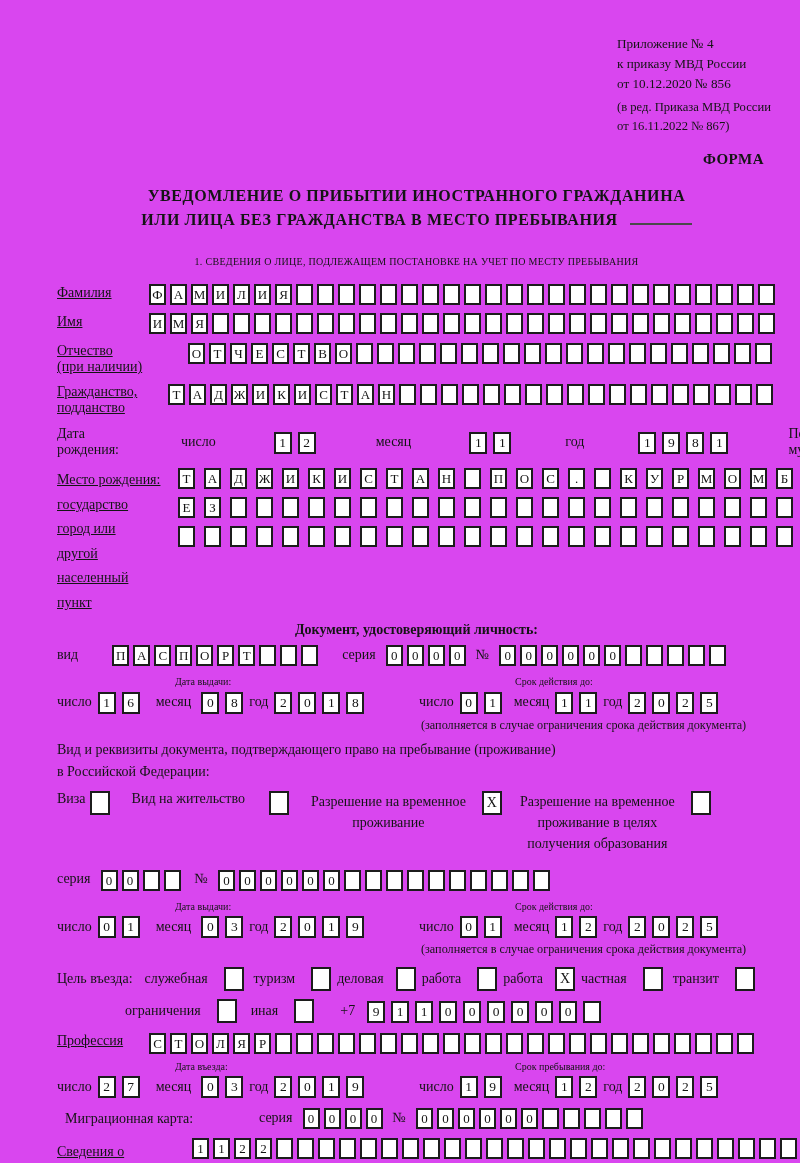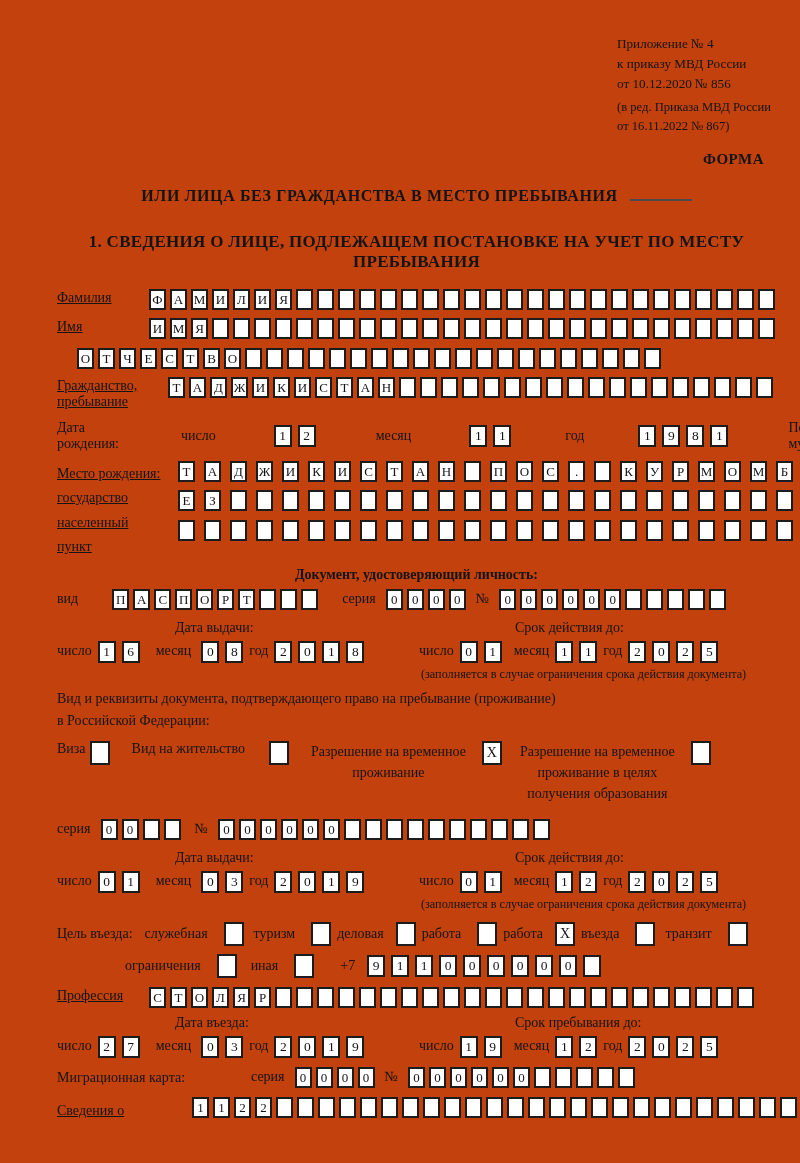"Приложение № 4" .page { background: #c2410c -> #d946ef }
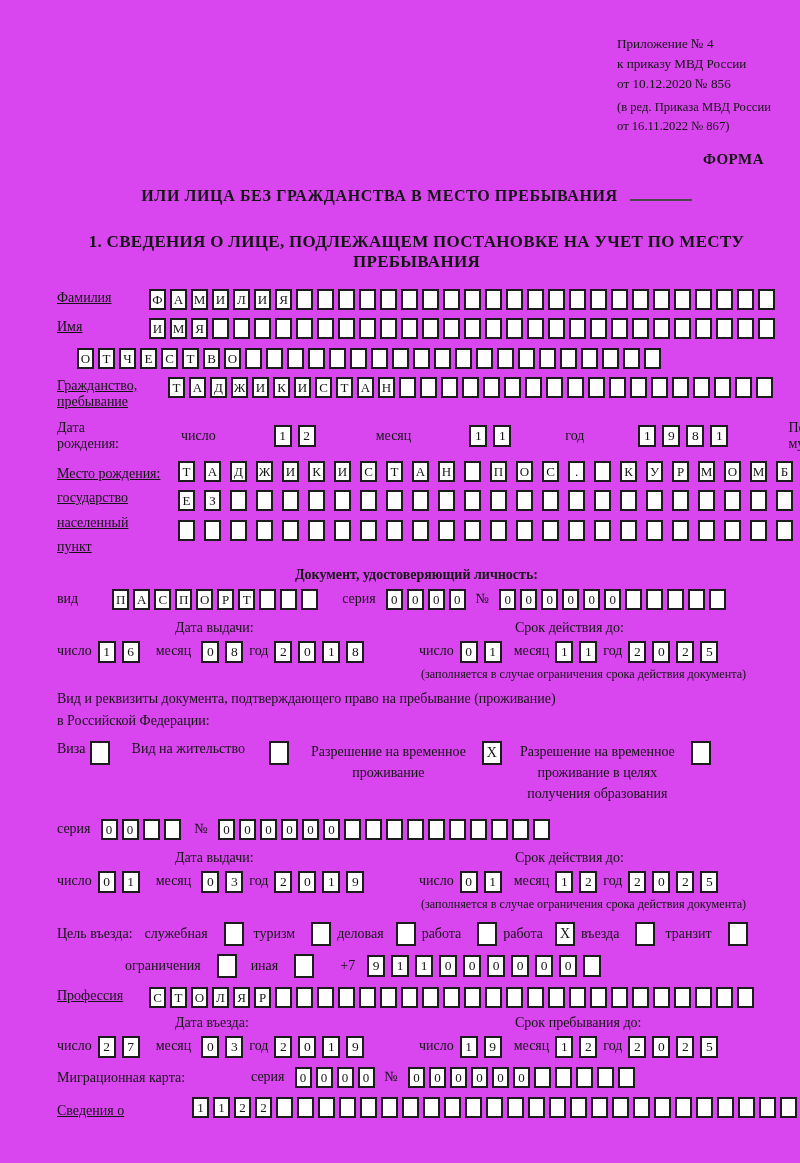"УВЕДОМЛЕНИЕ О ПРИБЫТИИ ИНОСТРАННОГО" div { html: none -> <div>УВЕДОМЛЕНИЕ О ПРИБЫТИИ ИНОСТРАННОГО ГРАЖДАНИНА</div> }
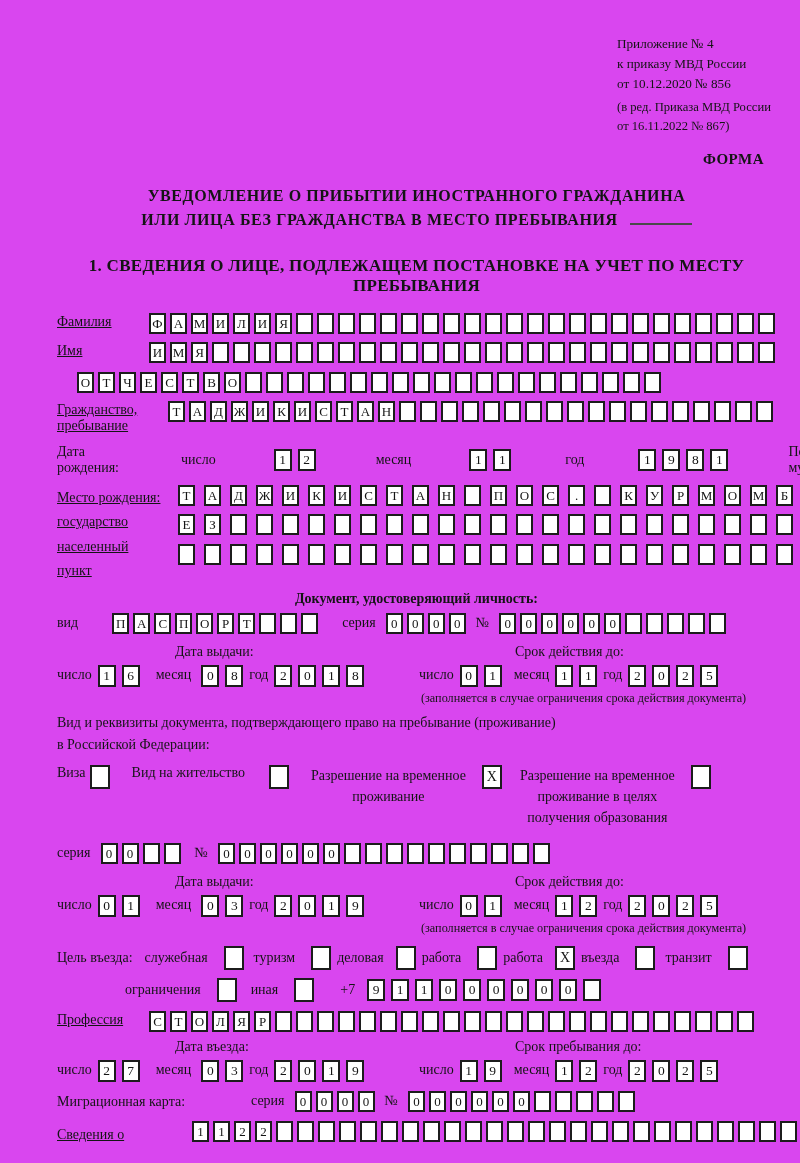"1. СВЕДЕНИЯ О ЛИЦЕ, ПОДЛЕЖАЩЕМ" .section-heading { font-size: 17px -> 10px; font-weight: bold -> normal }
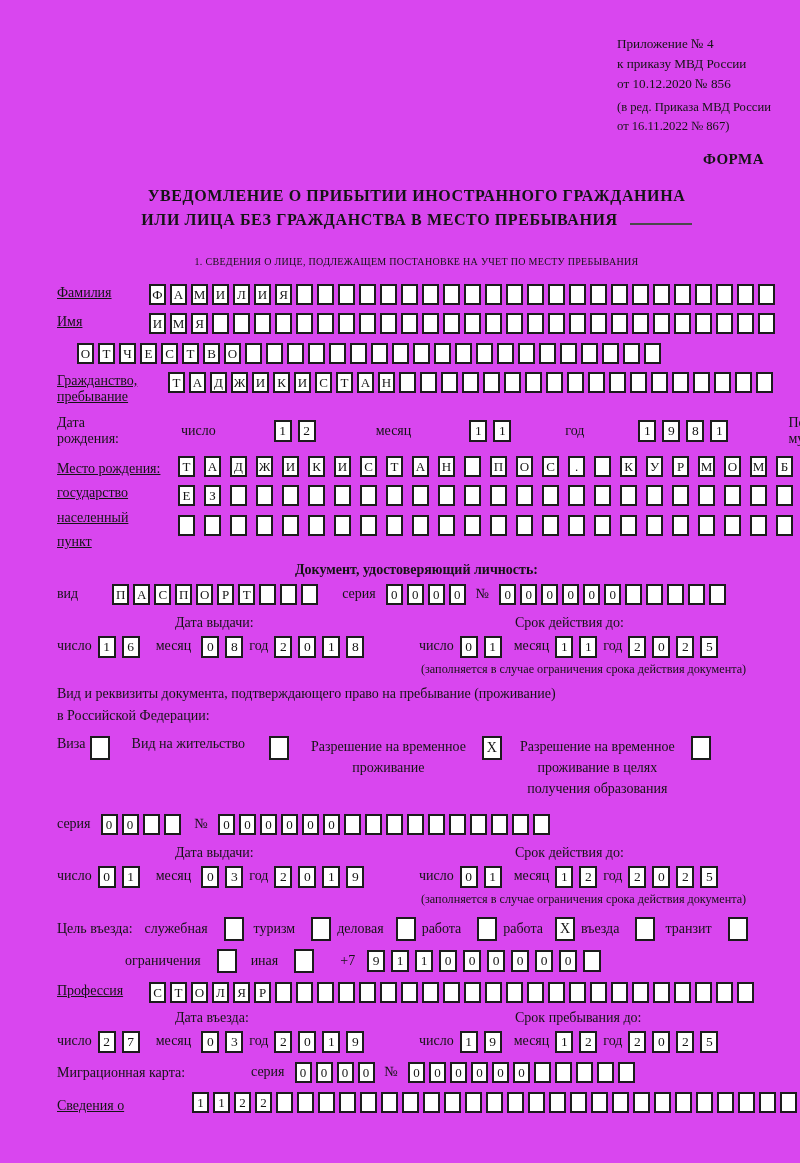"Отчество" div.row-label { html: none -> <div> <div>Отчество</div> <div>(при наличии)</div> </div> }
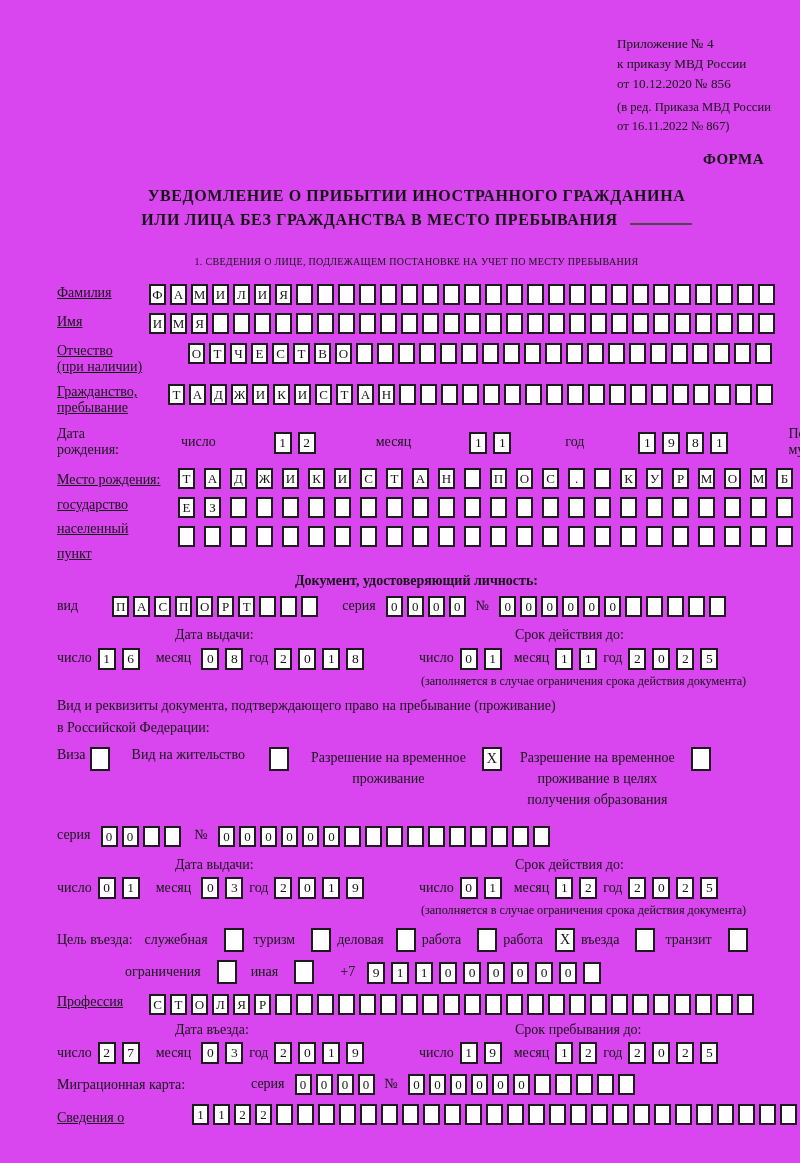"пребывание" div { text: пребывание -> подданство }
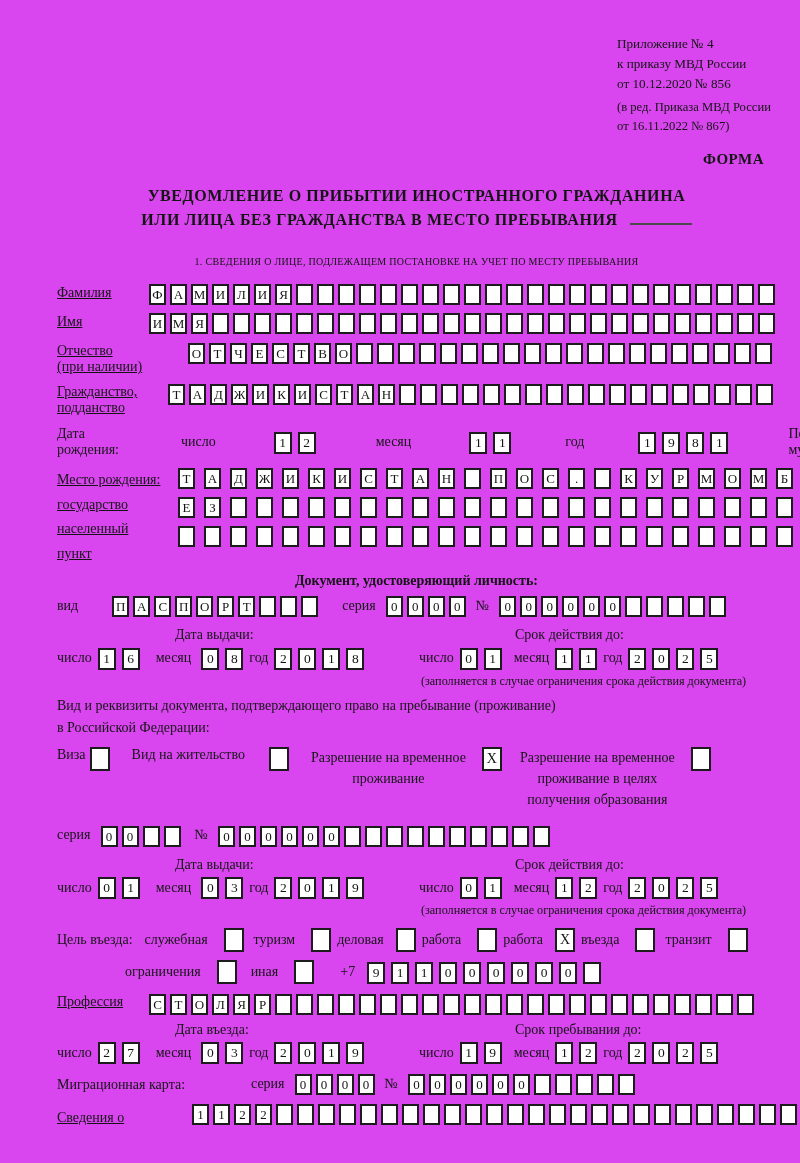"город или другой" div { html: none -> <div>город или другой</div> }
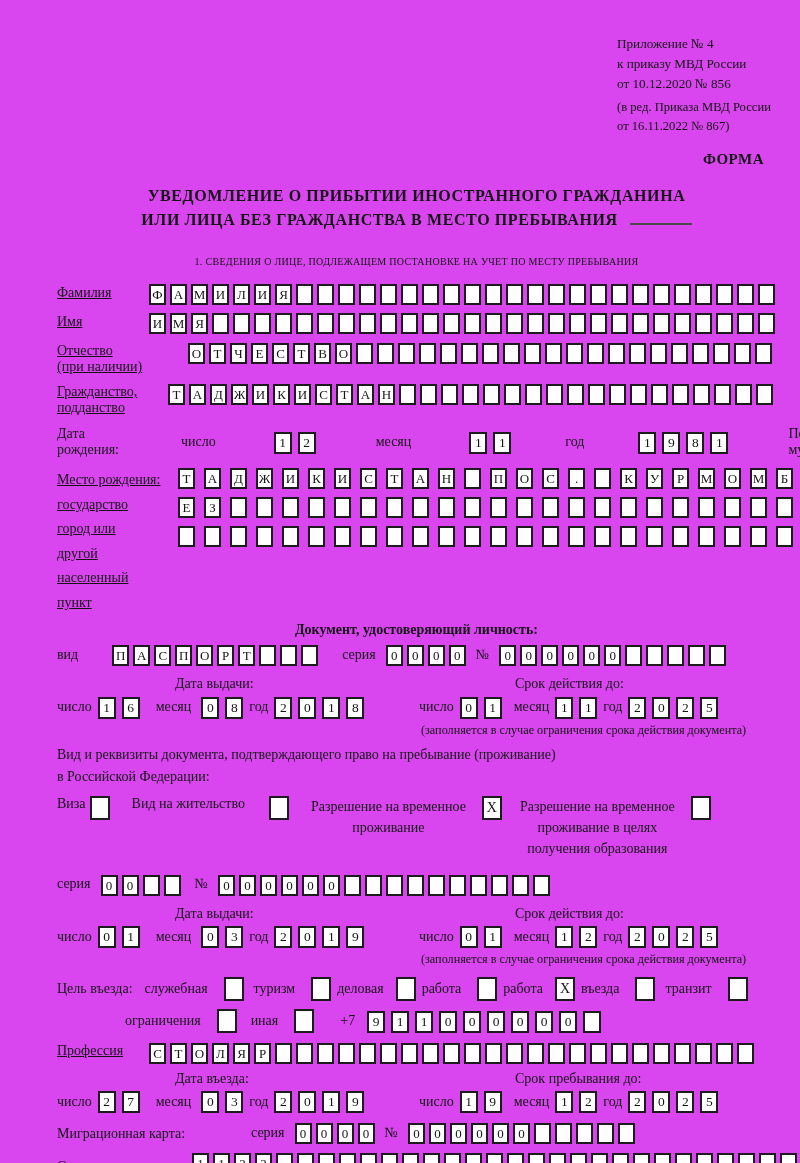"Дата выдачи:" .dtitle { font-size: 14px -> 10px }
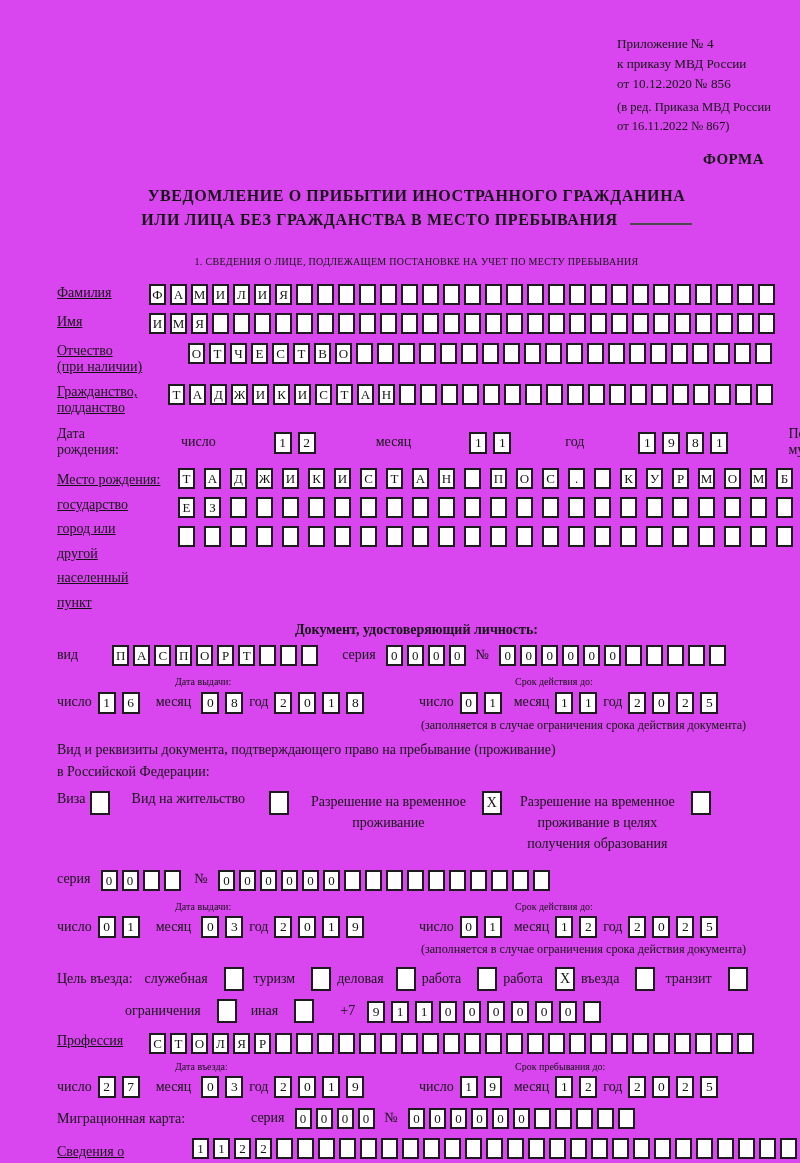"въезда" span.lbl { text: въезда -> частная }
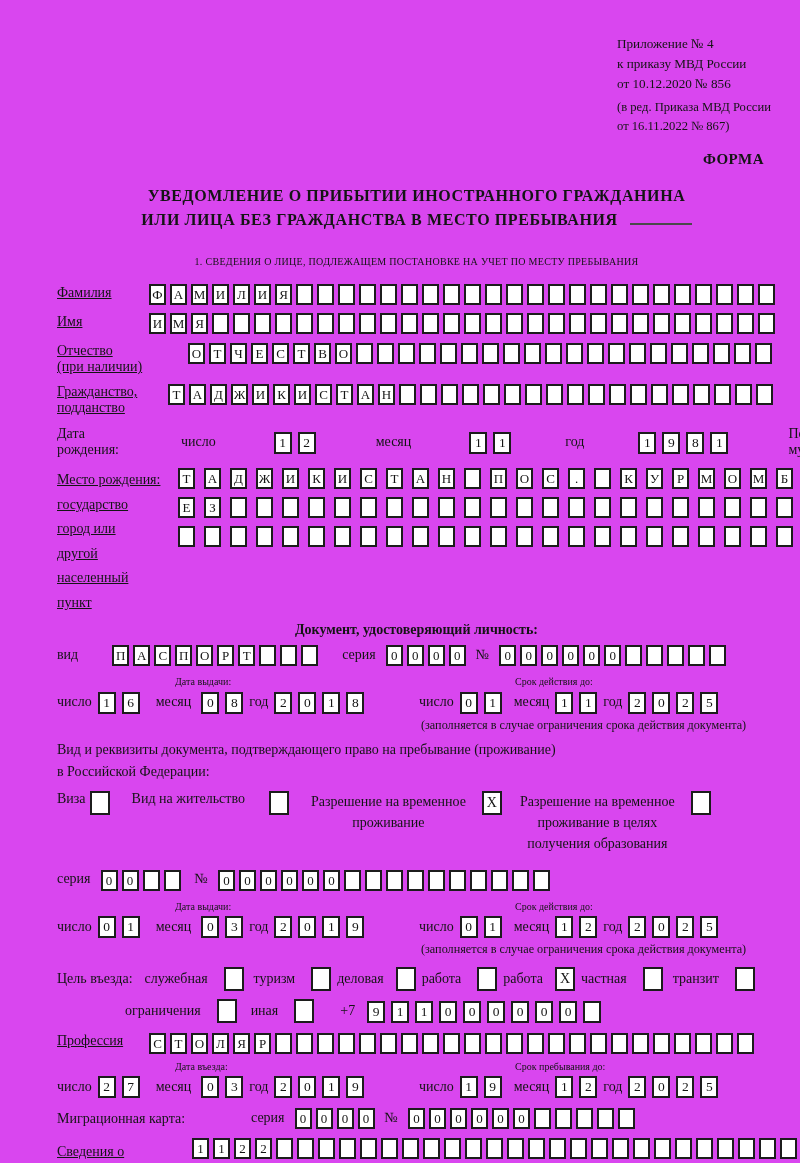"Миграционная карта:" div.inline-row { margin-left: none -> 8px }
